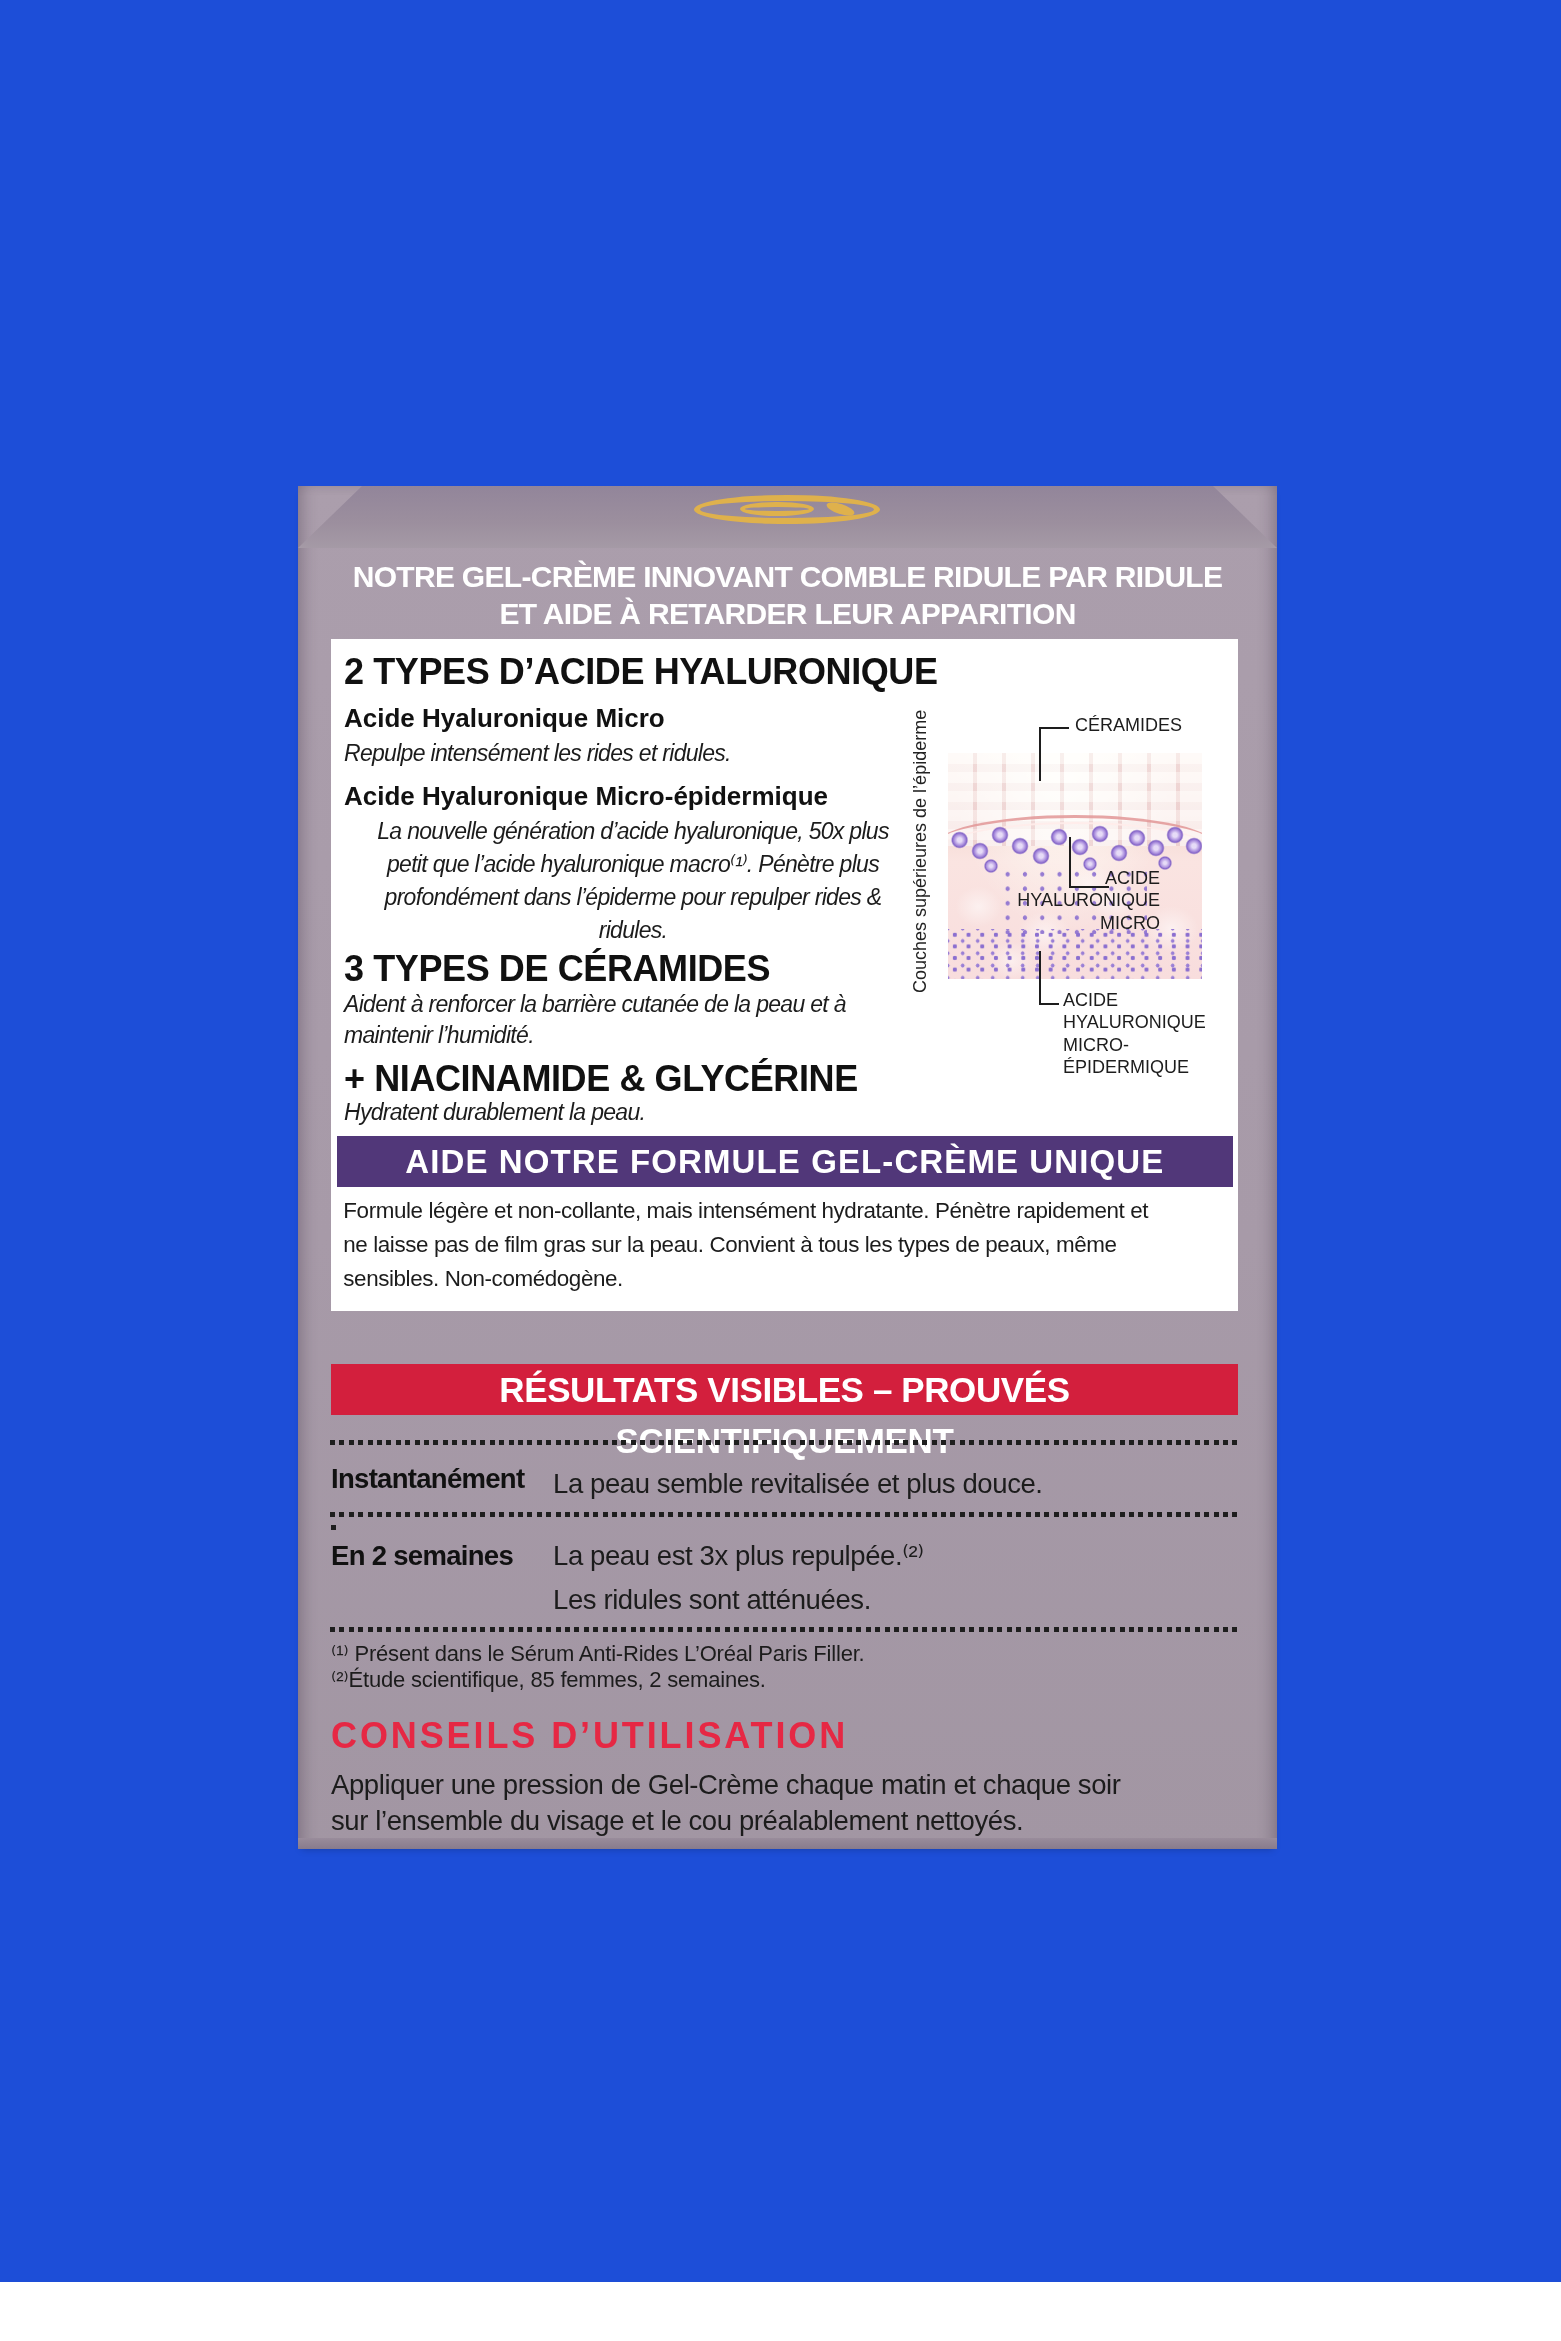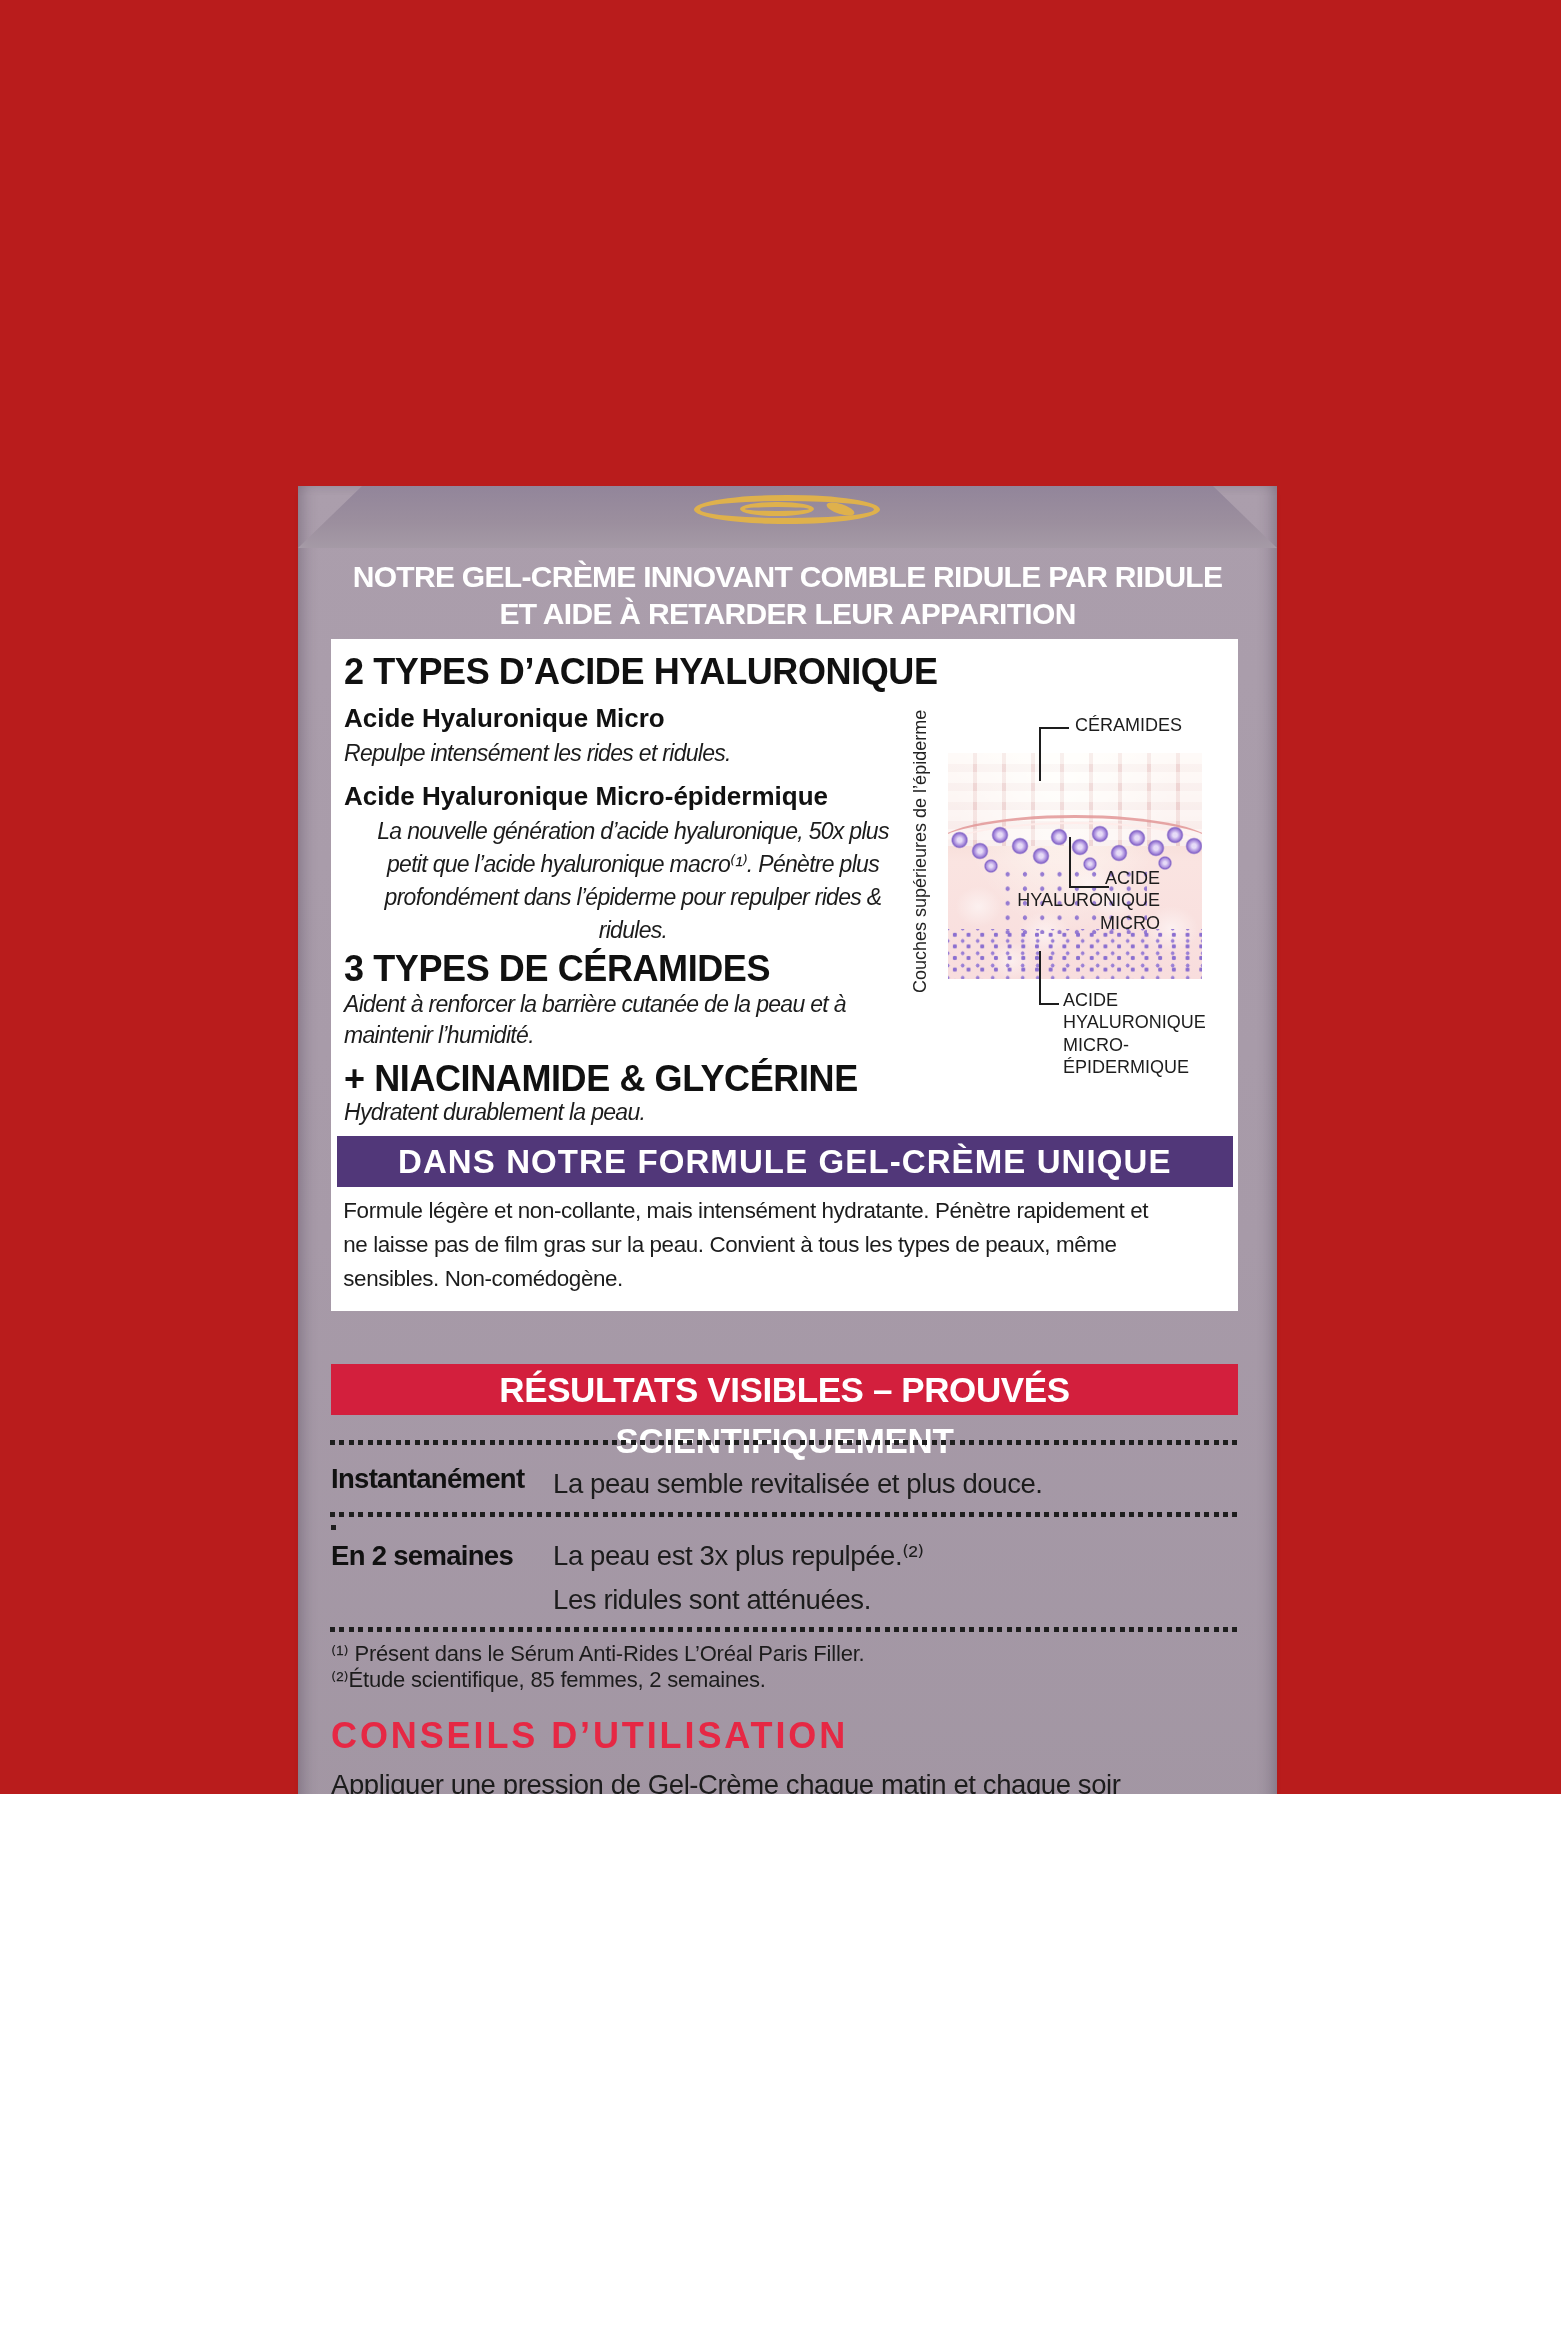"NOTRE GEL-CRÈME INNOVANT COMBLE RIDULE" .page { background: #b91c1c -> #1d4ed8; height: 1794px -> 2282px }
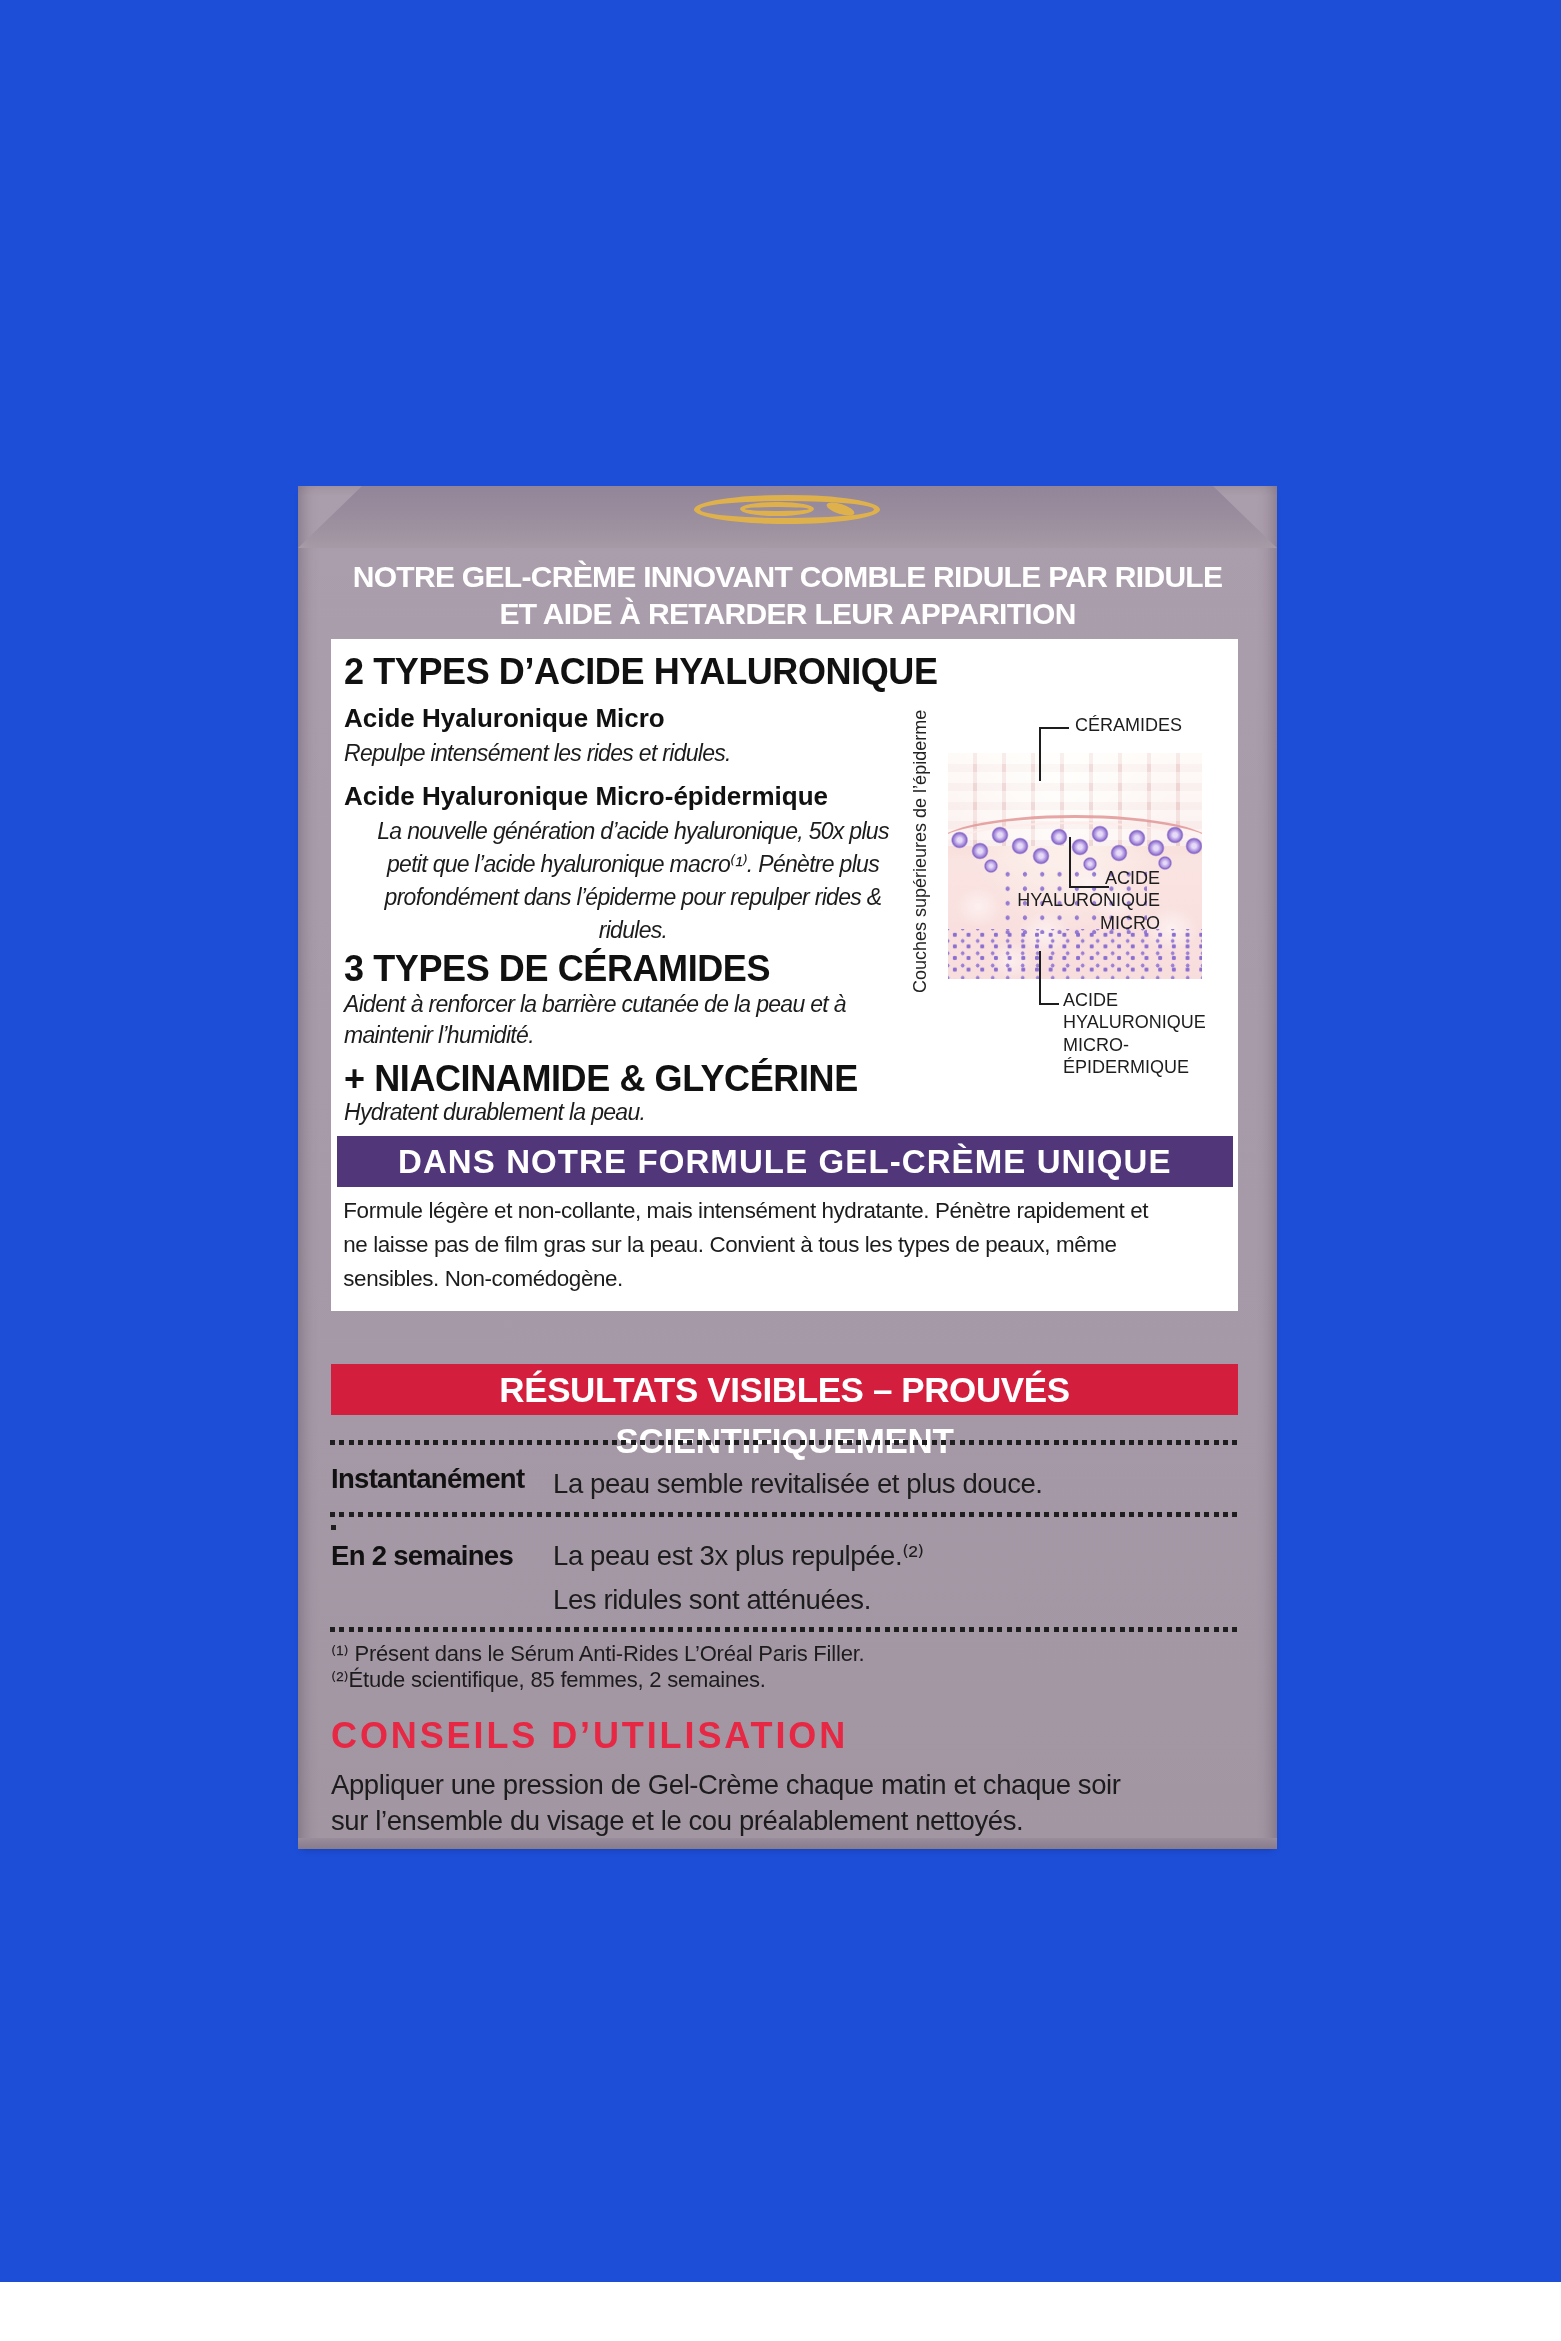"DANS NOTRE FORMULE GEL-CRÈME UNIQUE" div.purple-banner { text: DANS -> AIDE }
